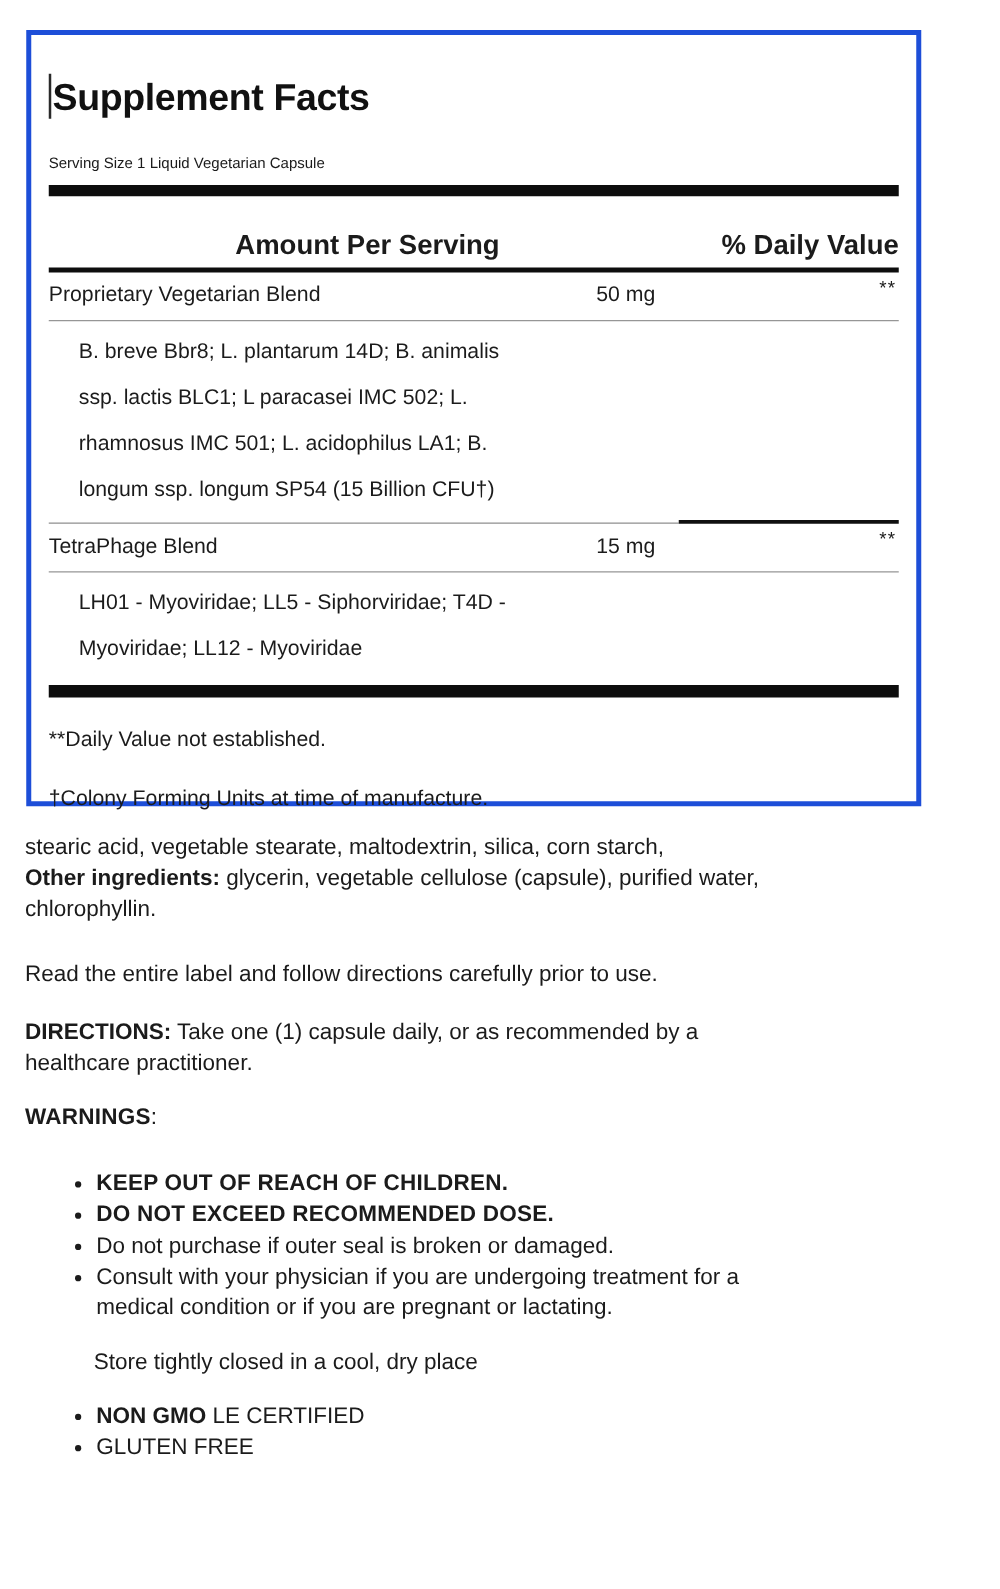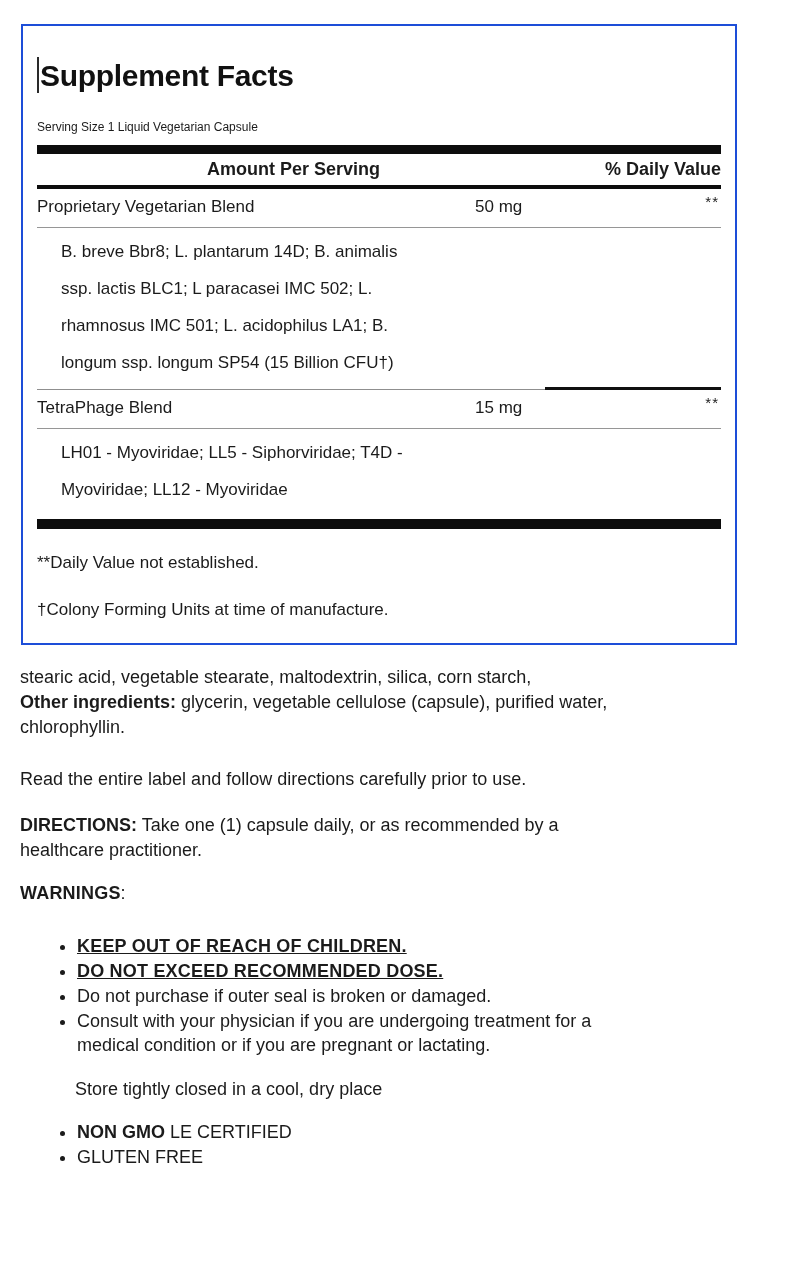"Supplement Facts" .sf-panel { border: 2px solid #1d4ed8 -> 4px solid #1d4ed8 }
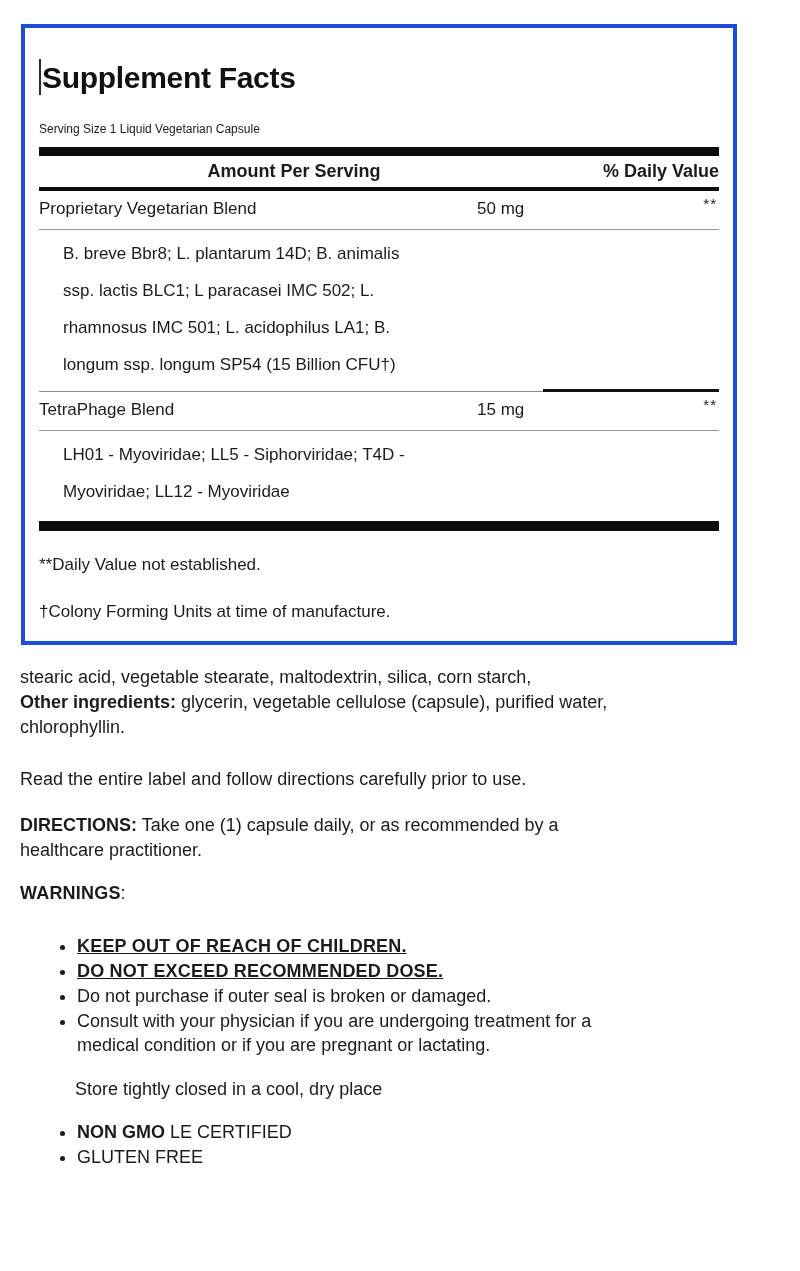"Amount Per Serving" .sf-header { font-size: 18px -> 22px; margin-top: none -> 26px }
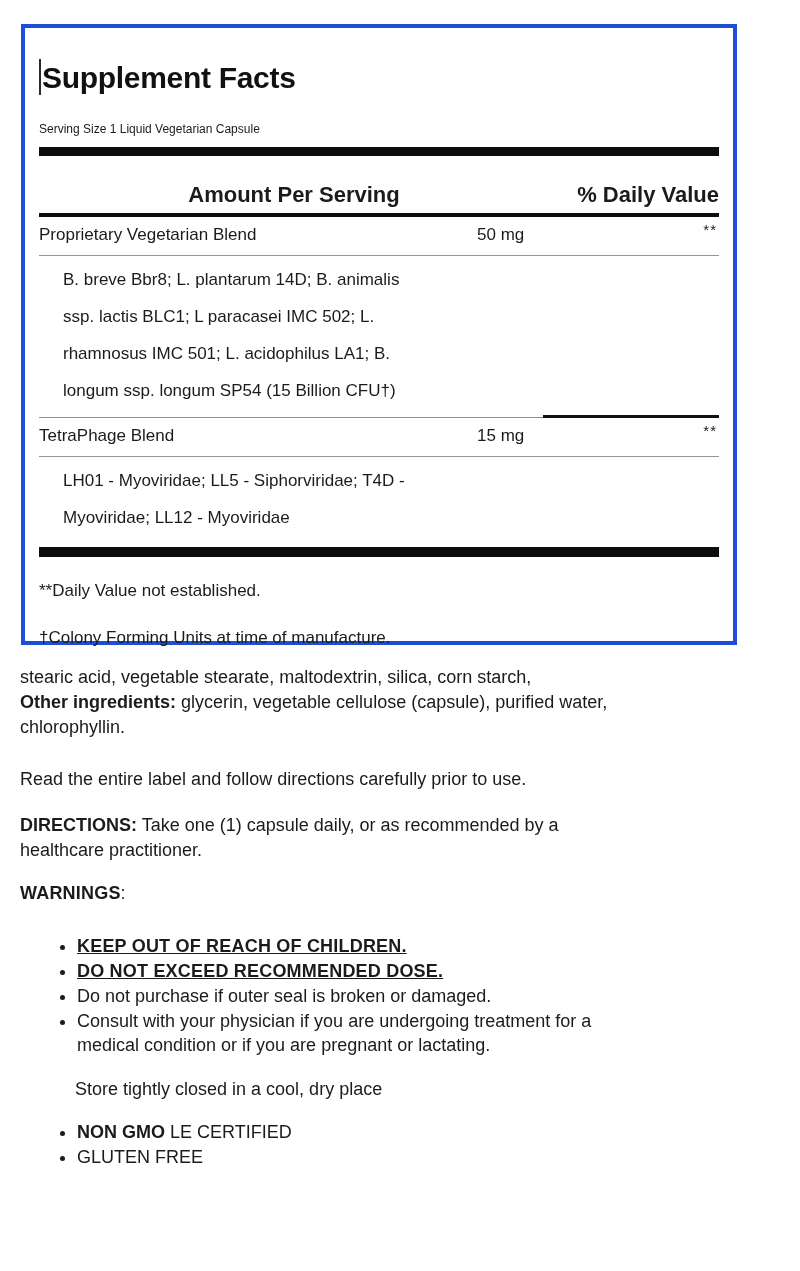"KEEP OUT OF REACH OF" li.bold-item { text-decoration: underline -> none }
